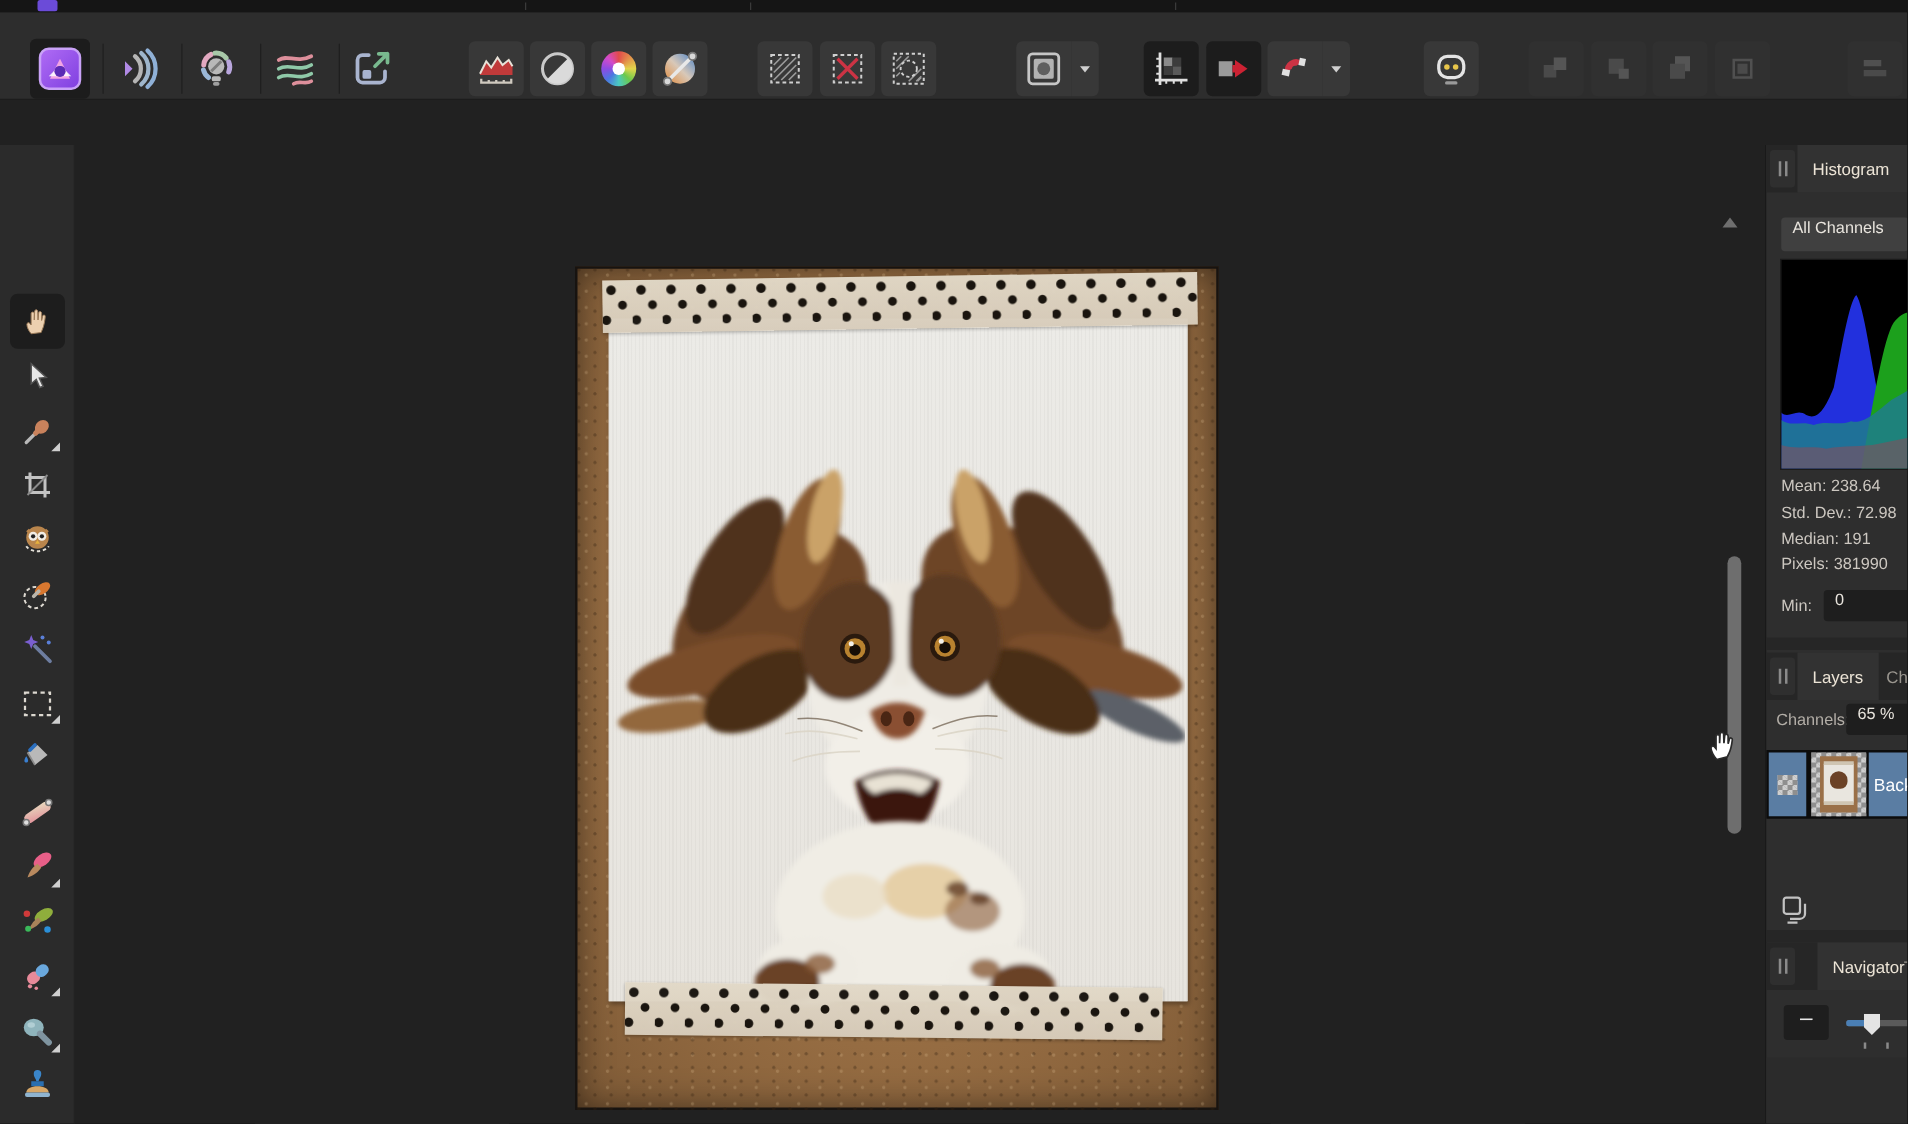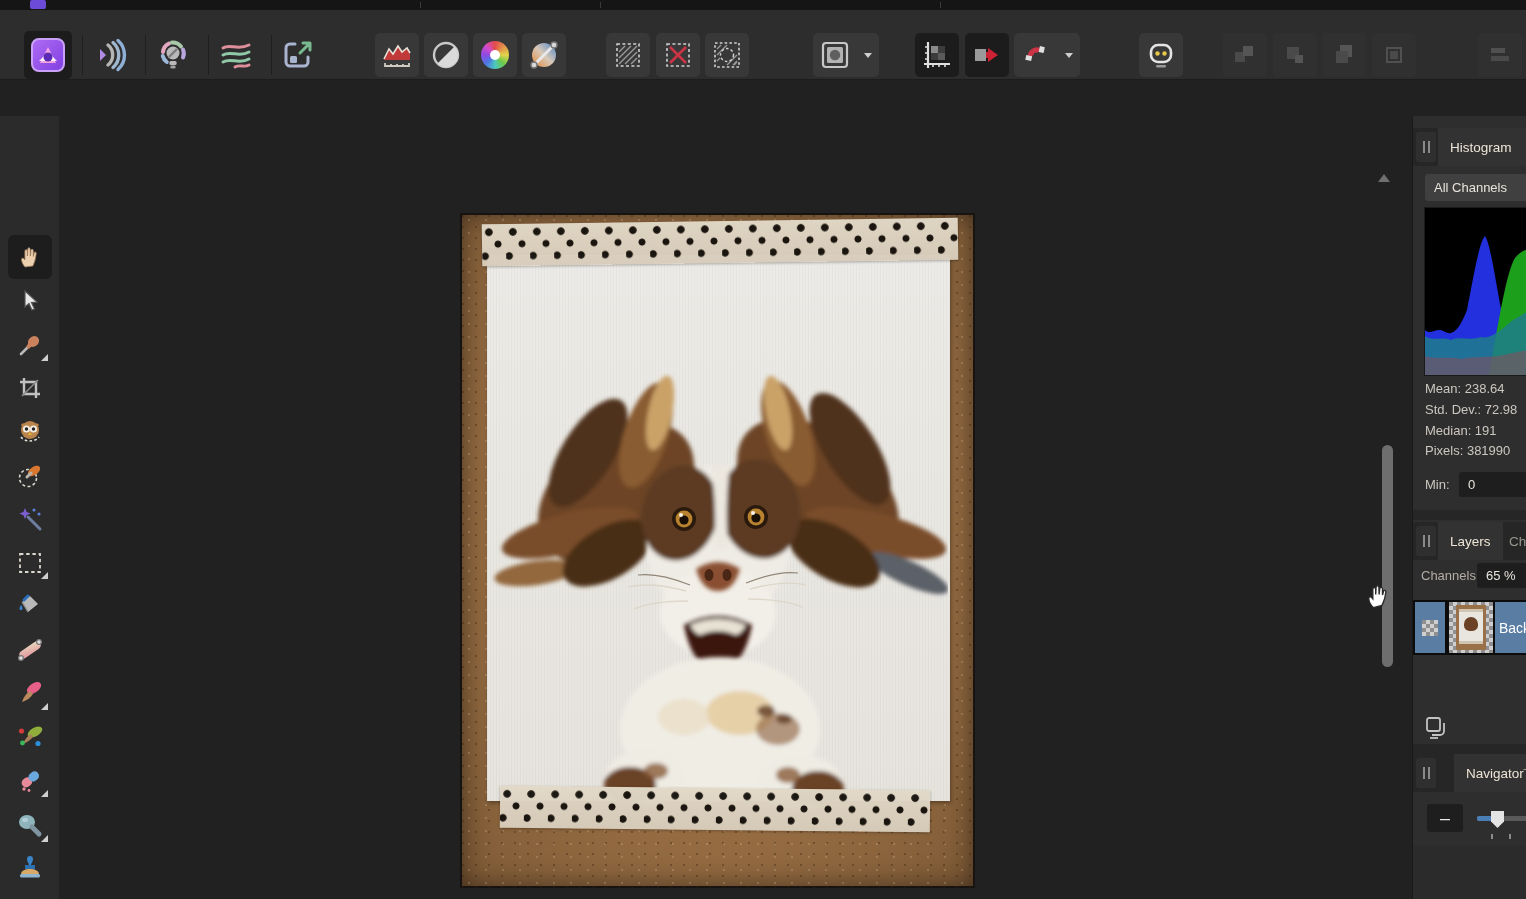"Histogram" div.phead { top: 12px -> 0 }
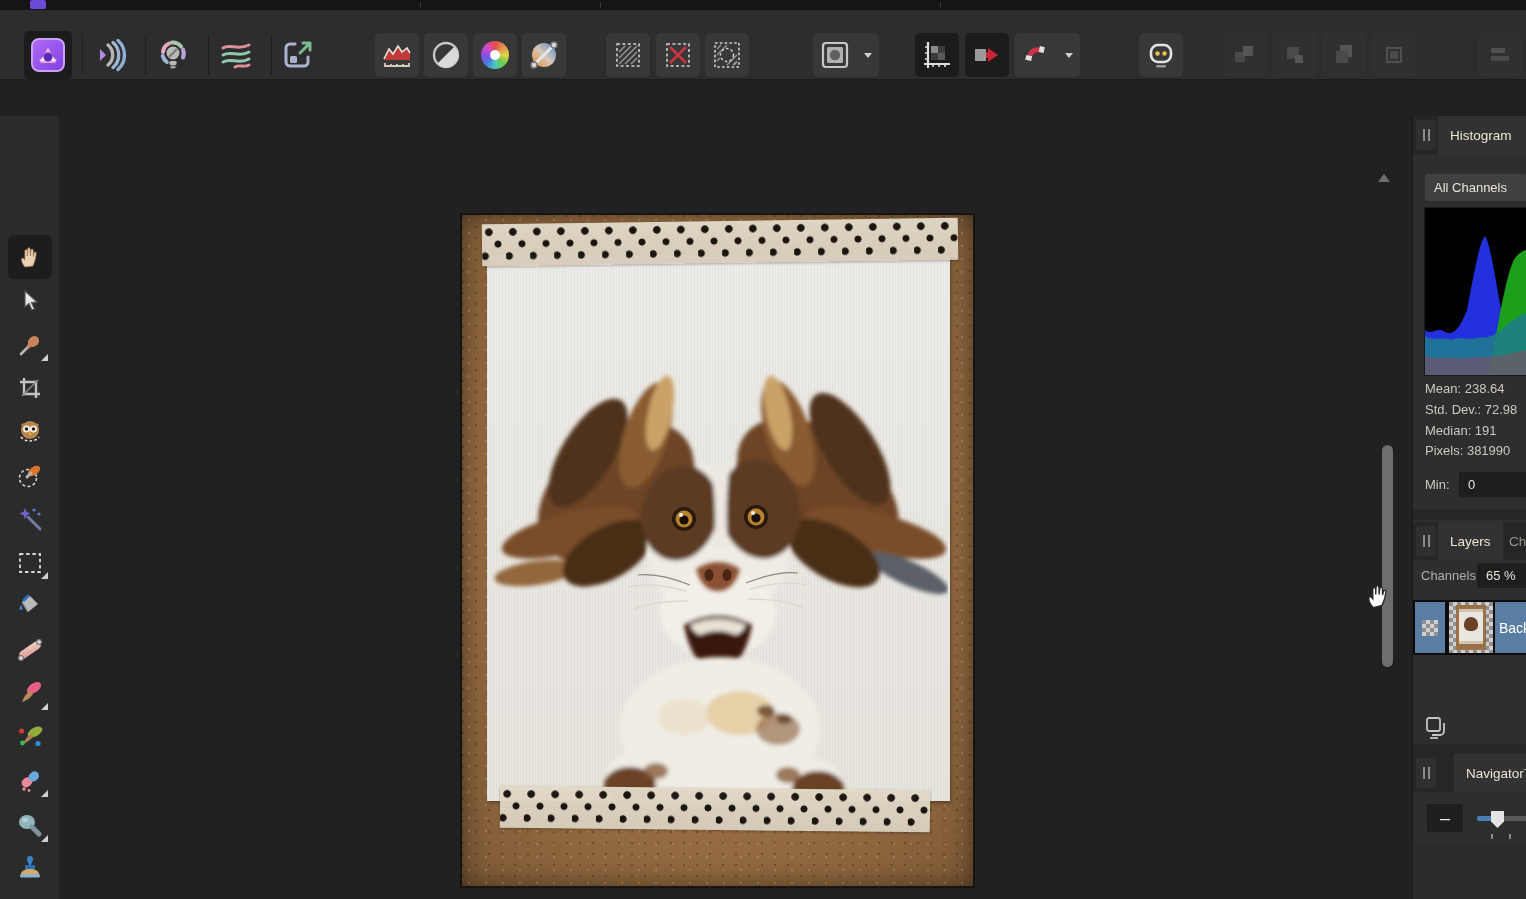"All Channels" .darkfield { align-items: center -> none }
